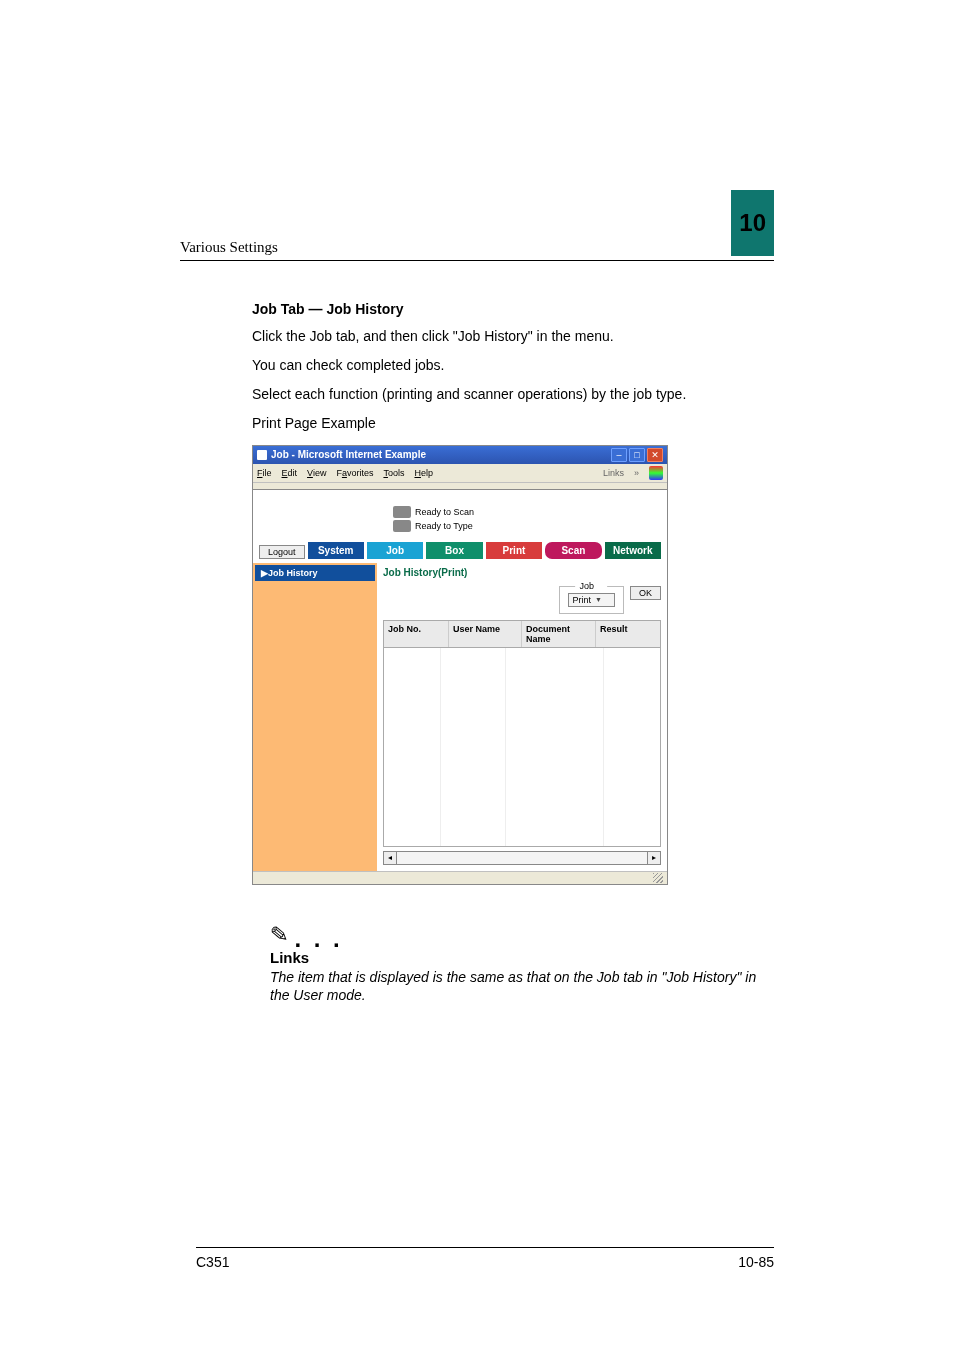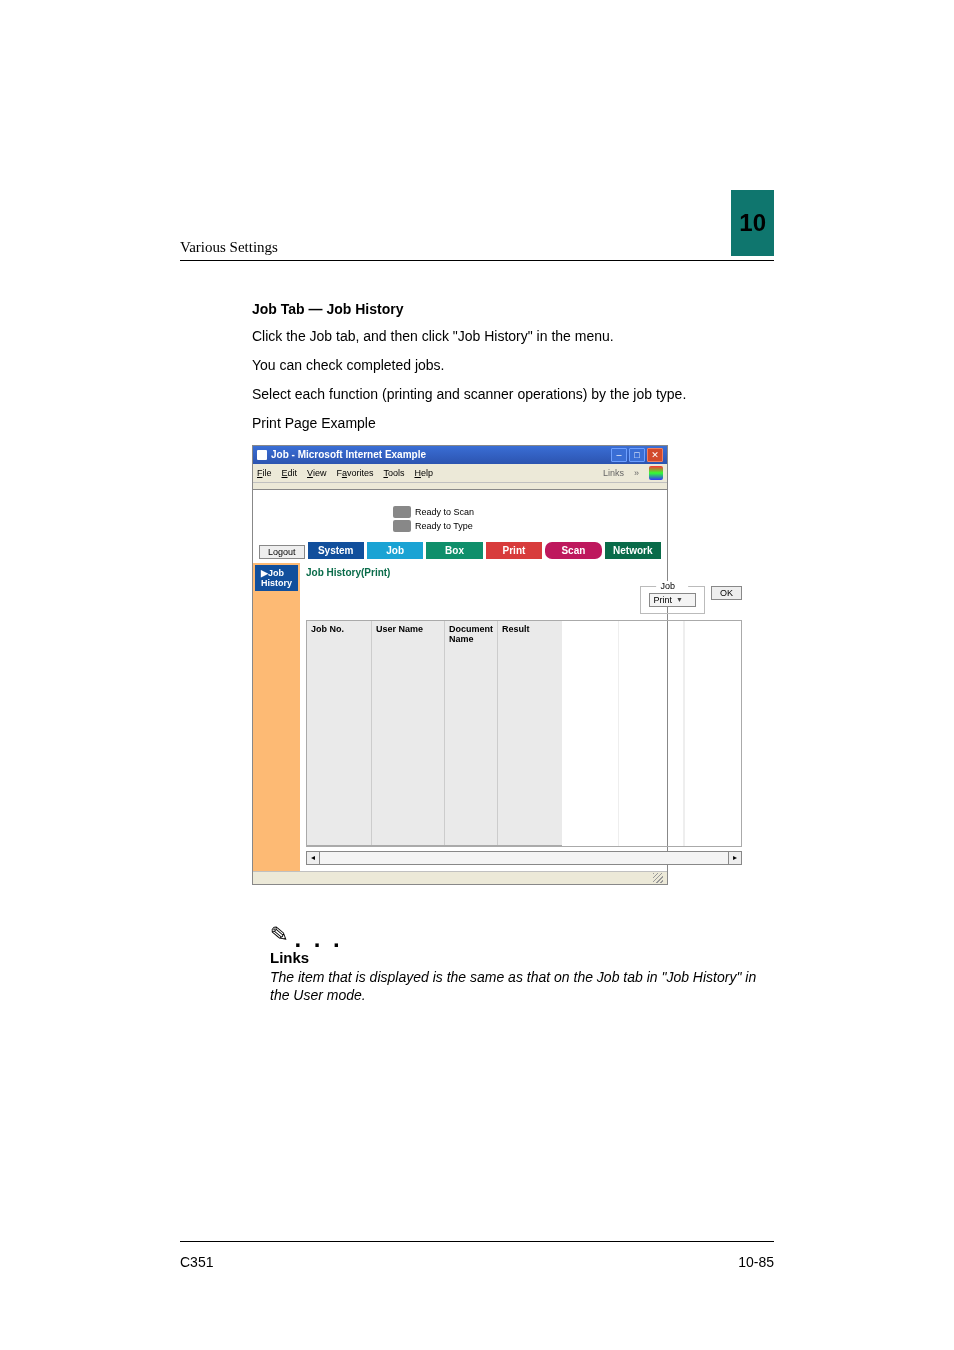"Job No." .tbl { flex-direction: row -> column }
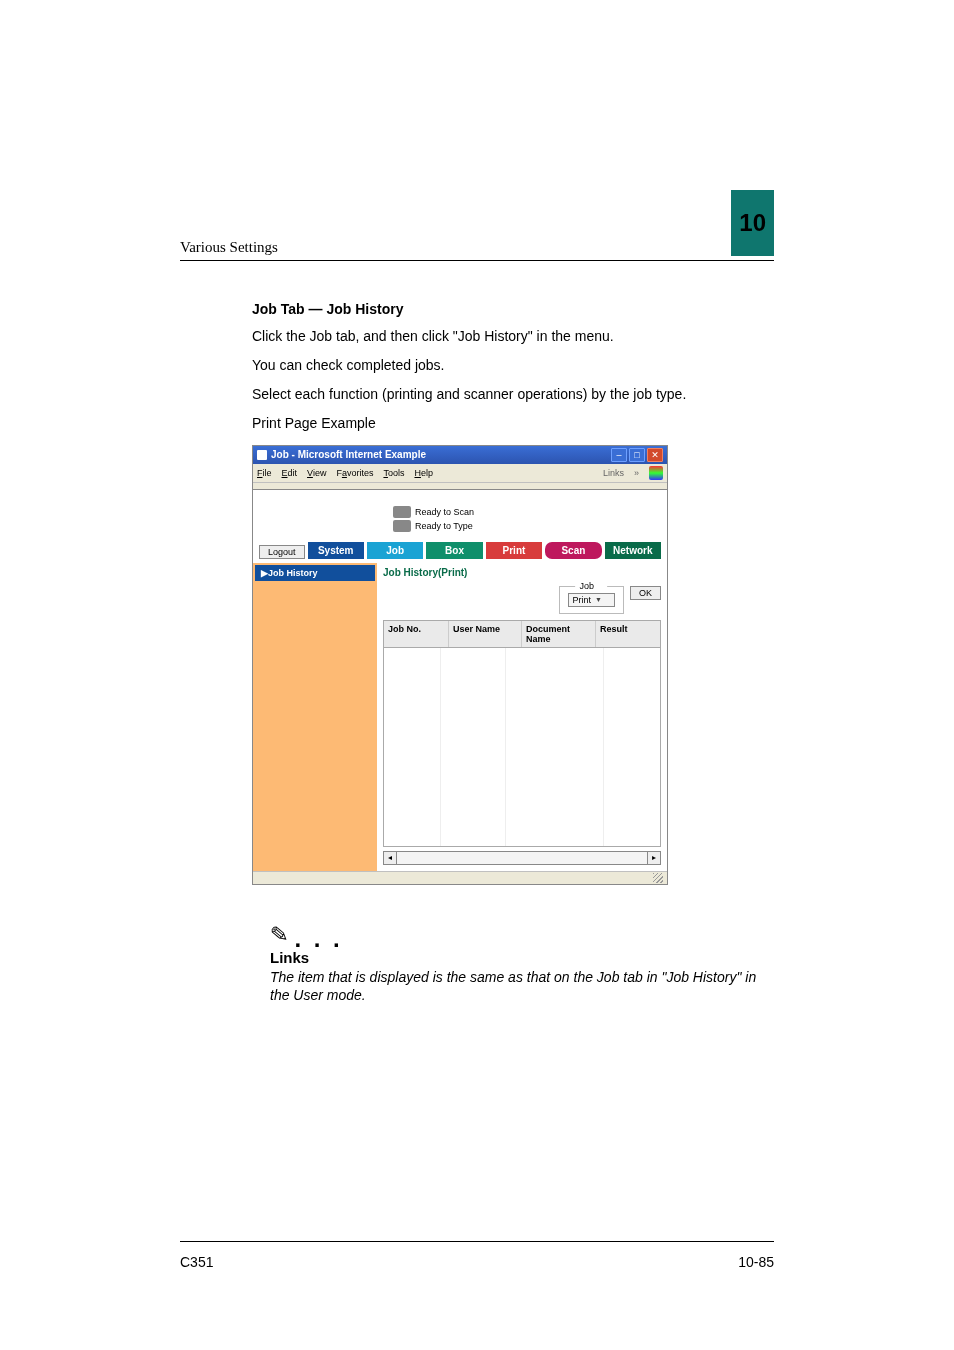"C351" .ftr-line { left: 180px -> 196px; padding-top: 12px -> 6px }
